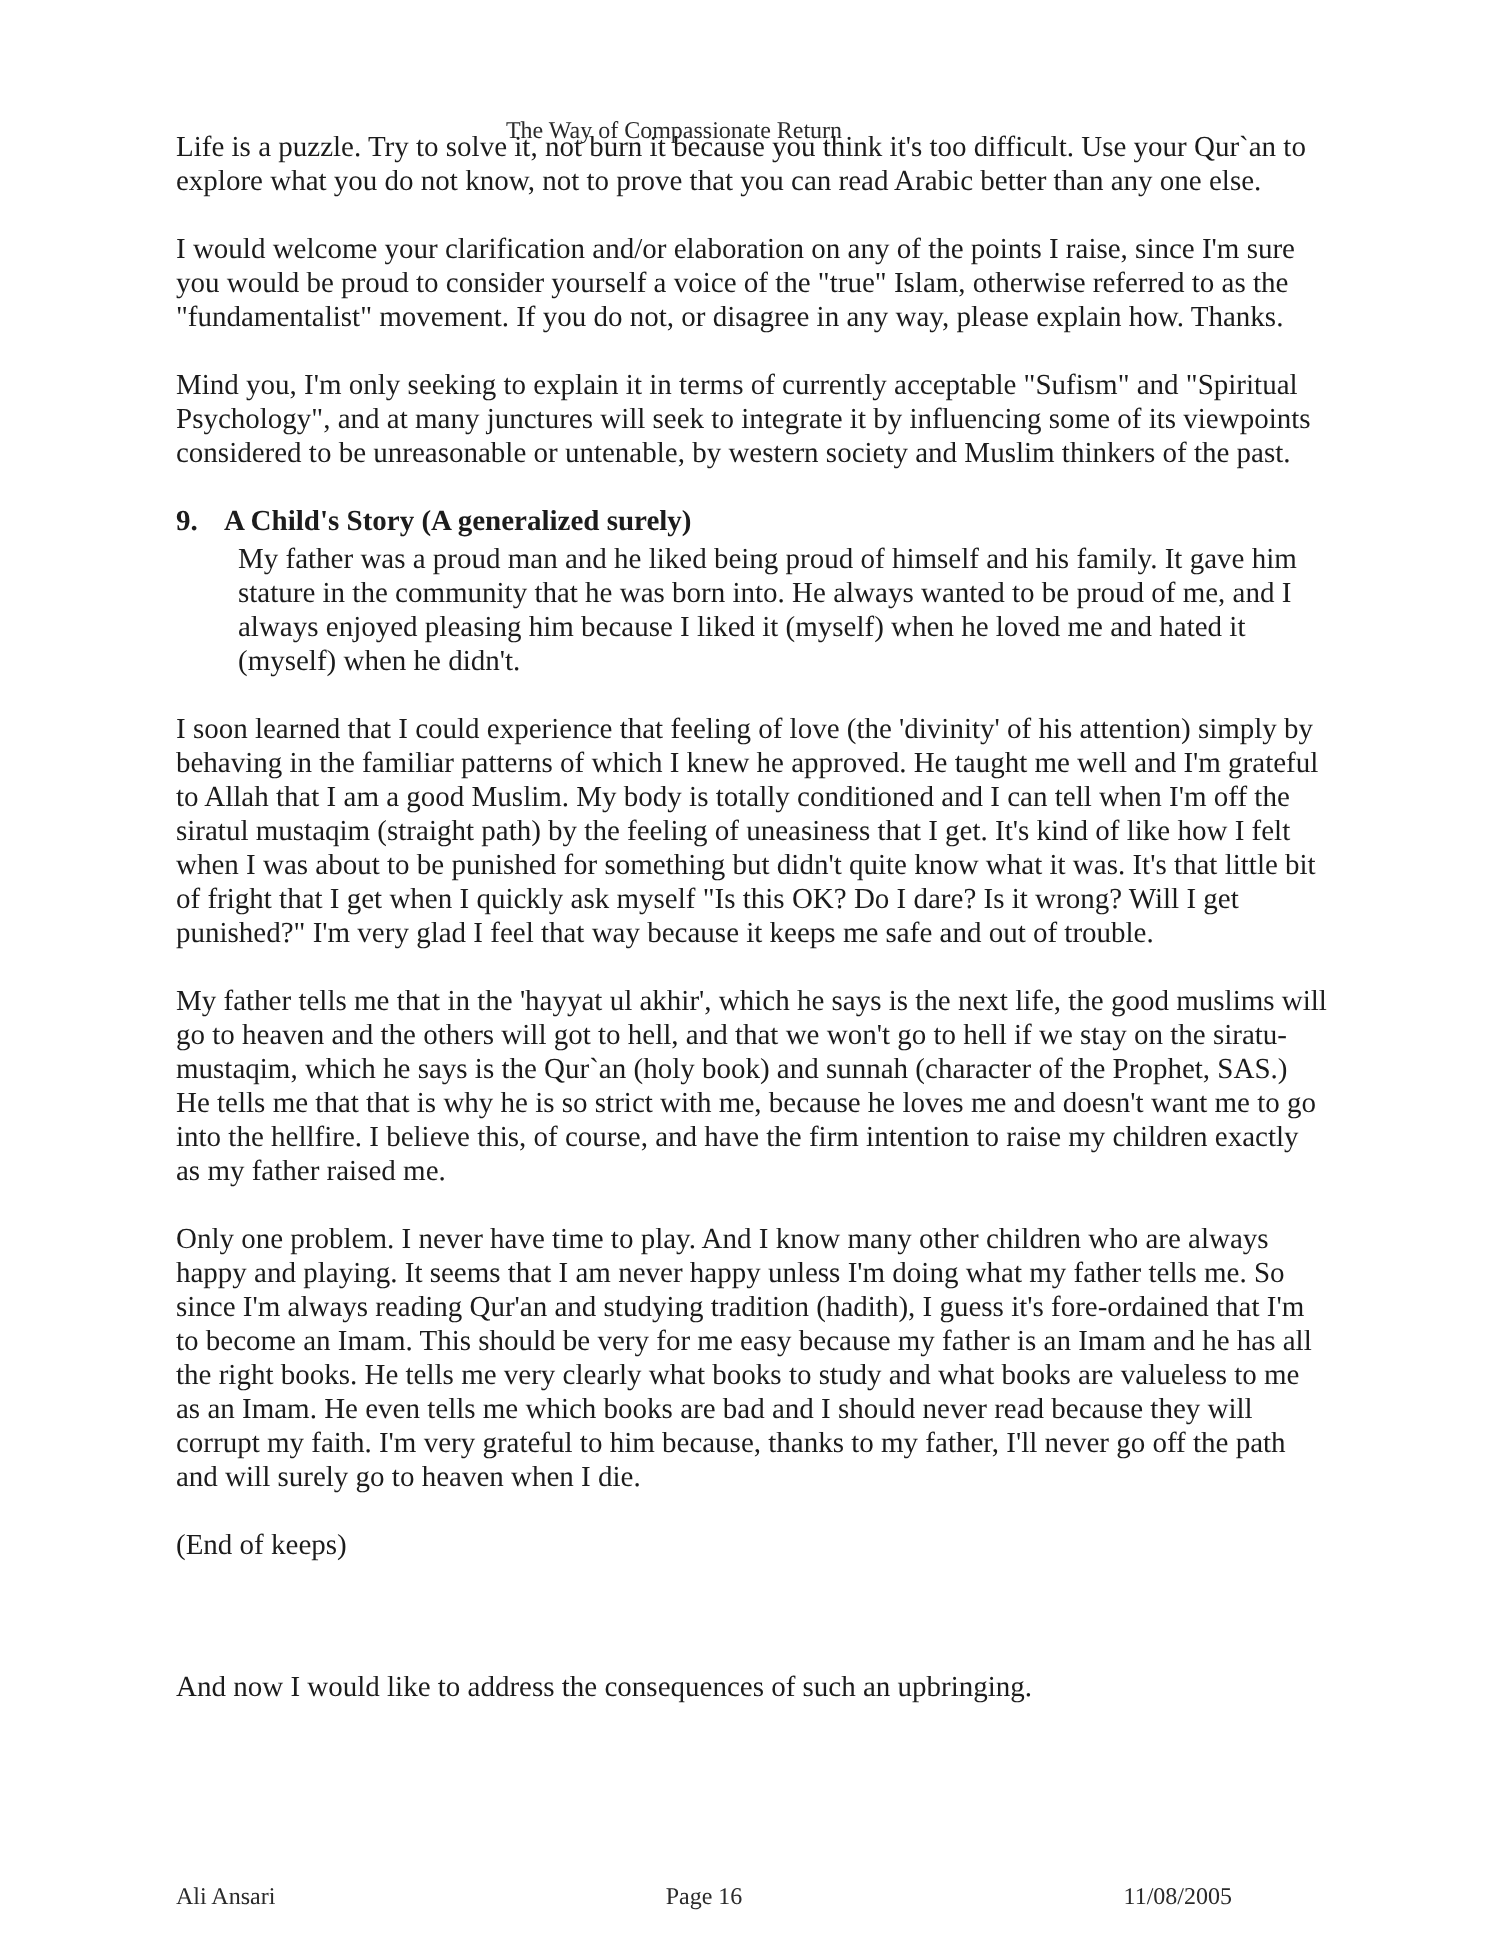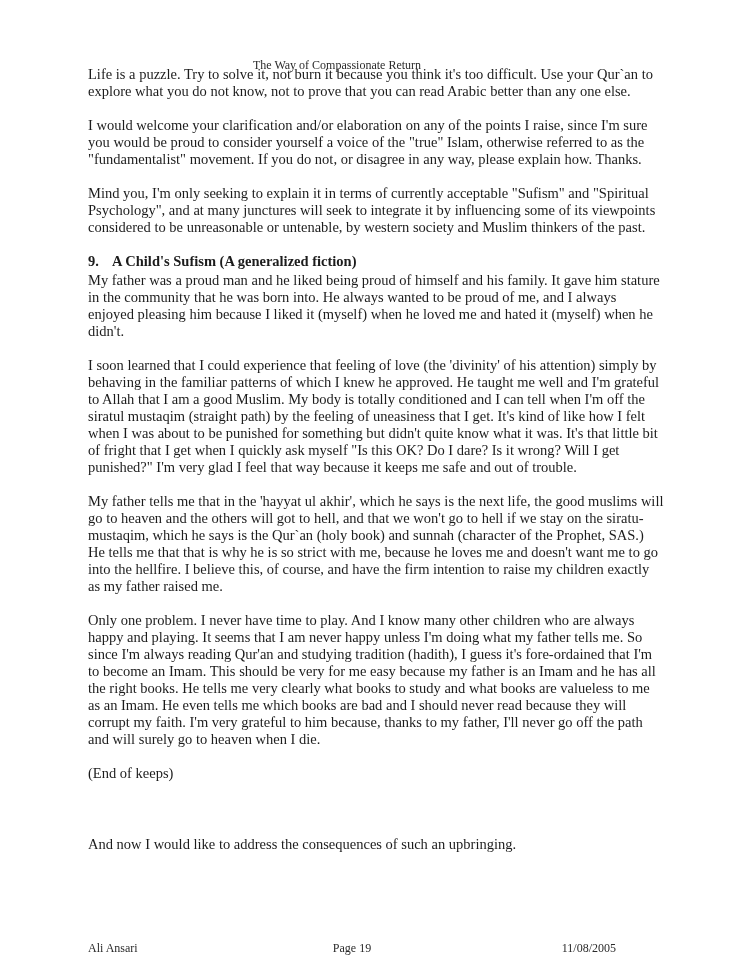"A Child's Sufism (A generalized" span { text: Sufism (A generalized fiction -> Story (A generalized surely }
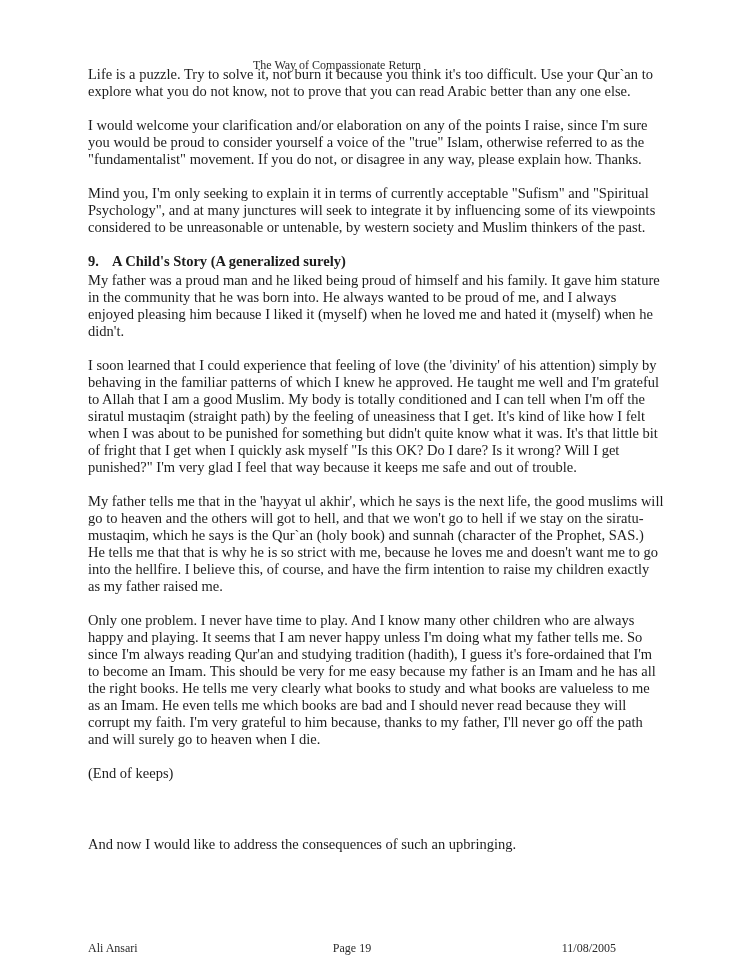"My father was a proud" .body-text p.story-open { margin-left: none -> 31px }
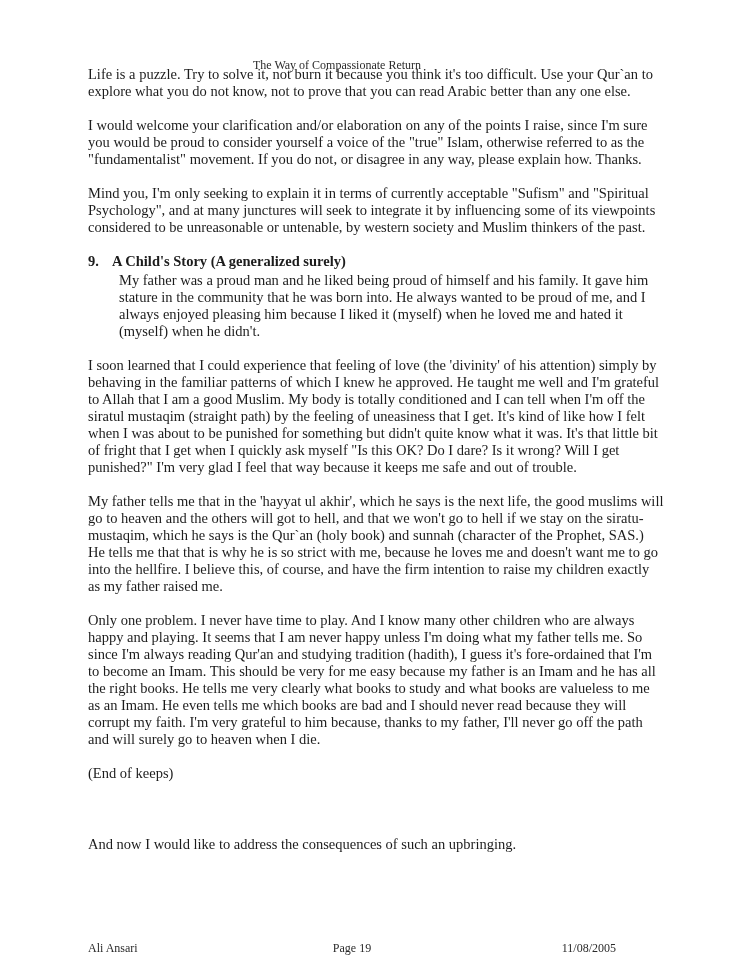"Page 19" span.f-center { text: 19 -> 16 }
